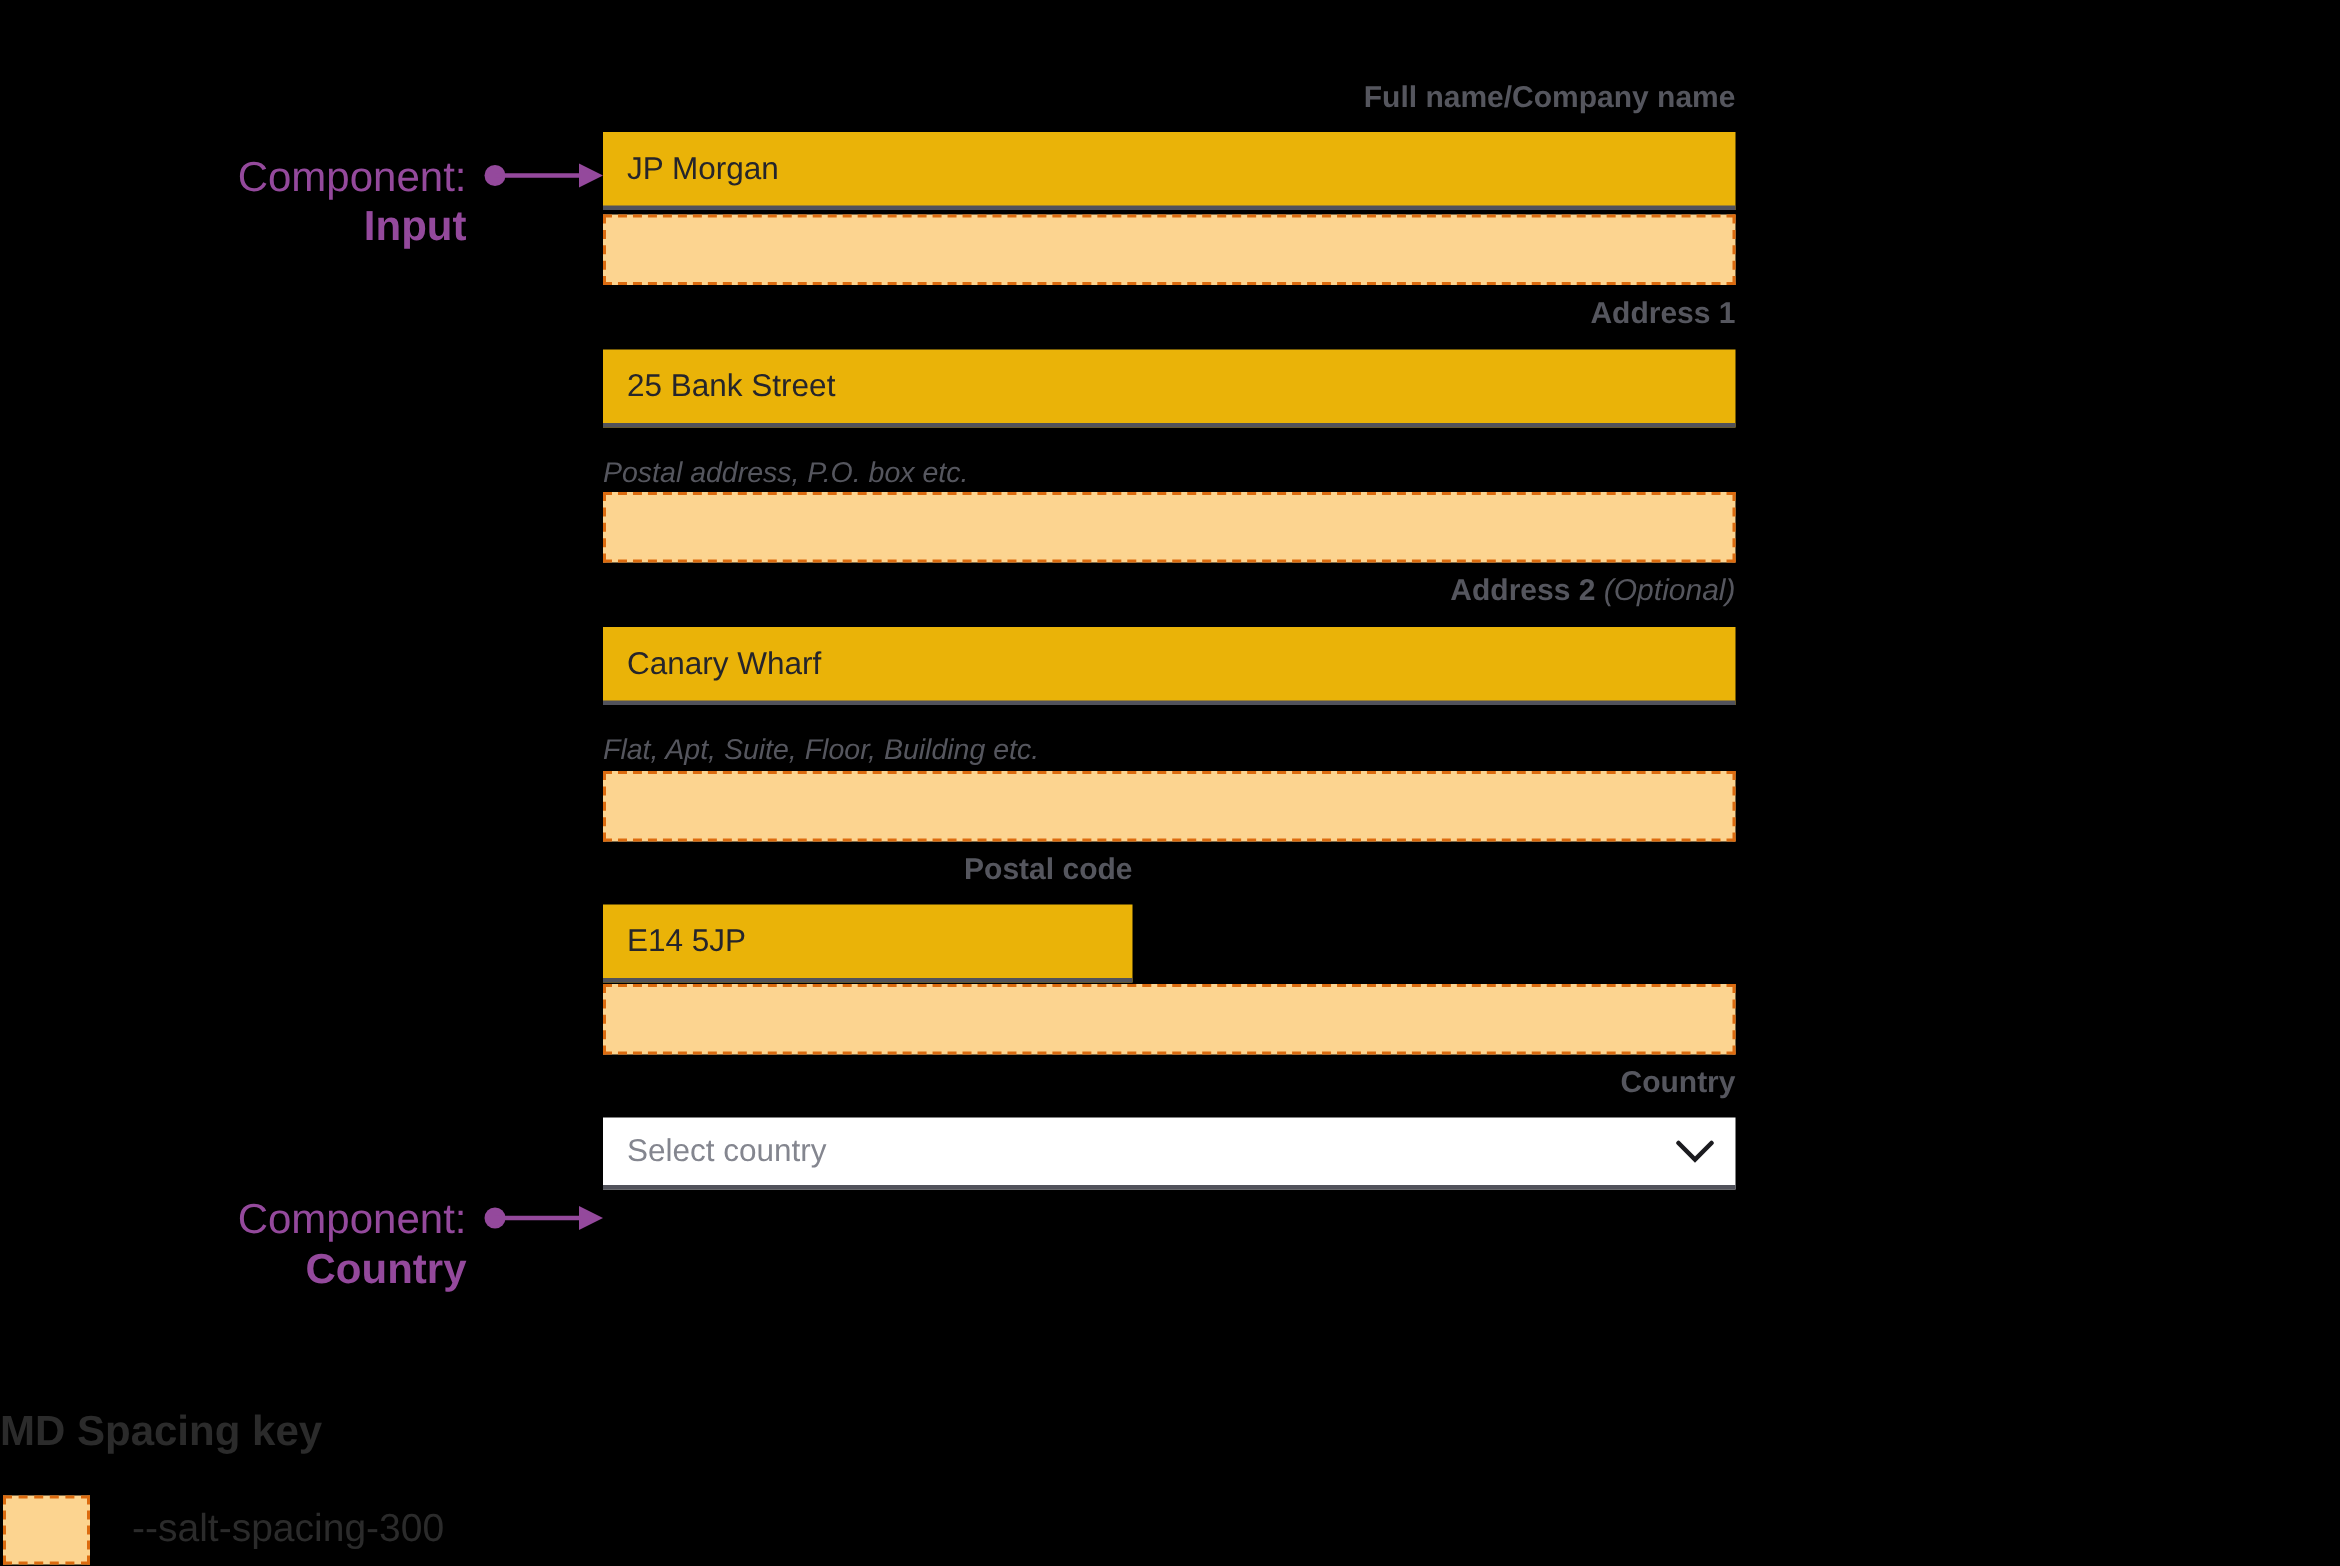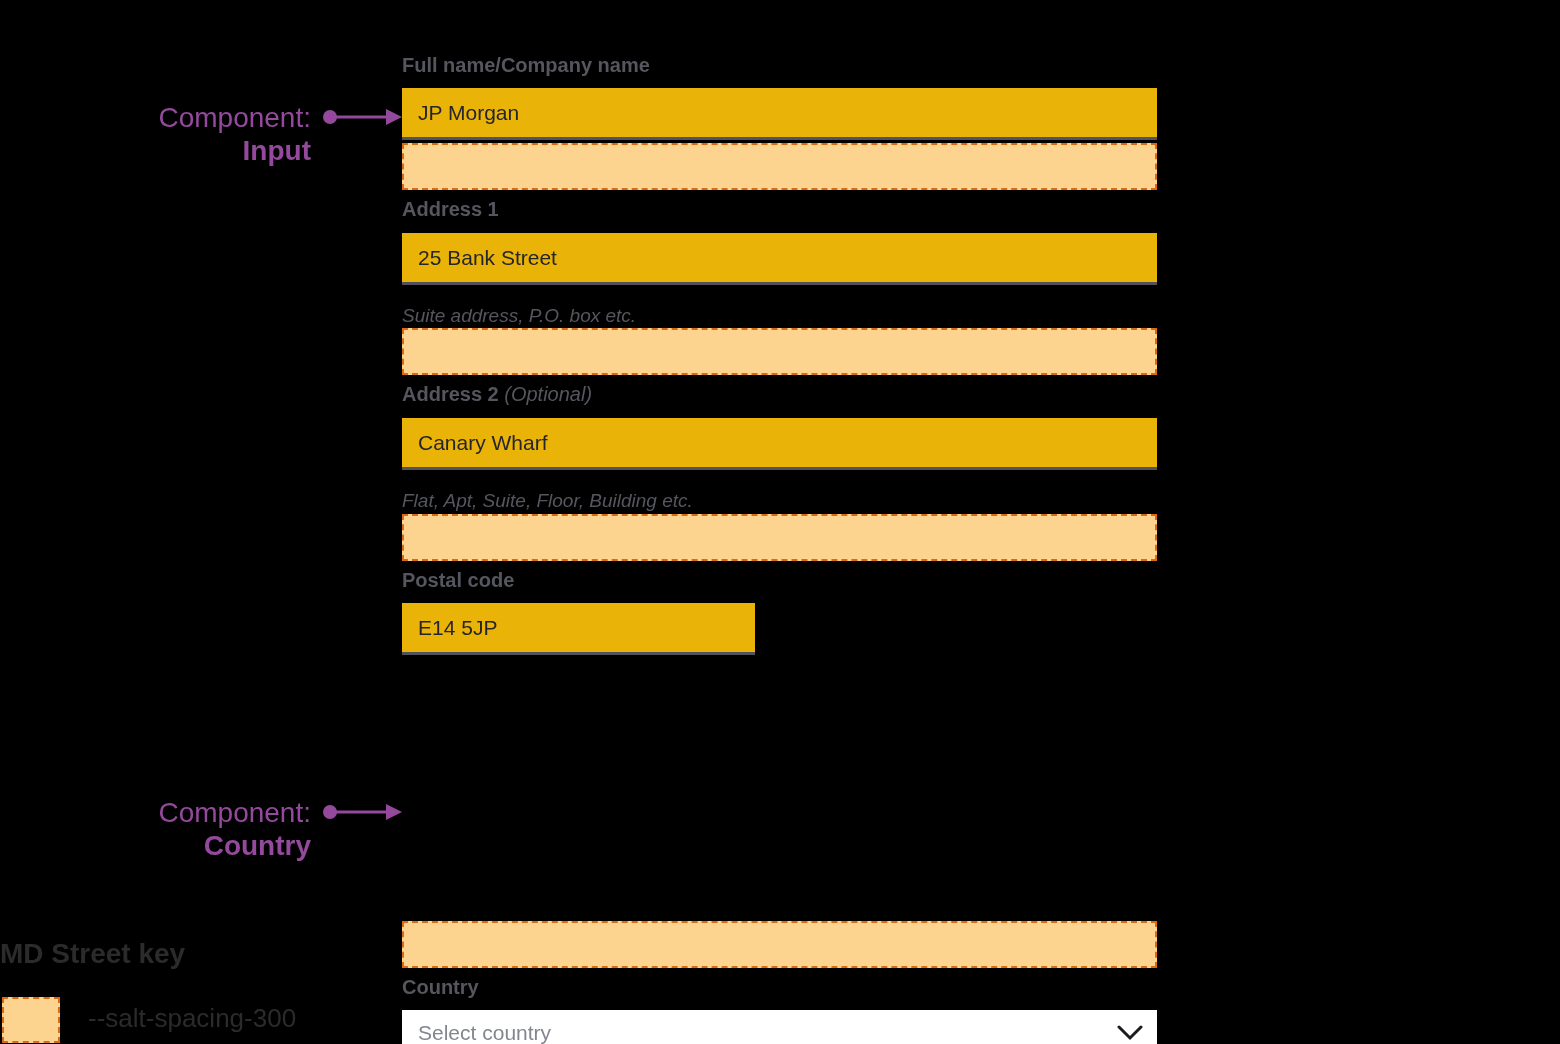"Full name/Company name" .field-label { text-align: none -> right }
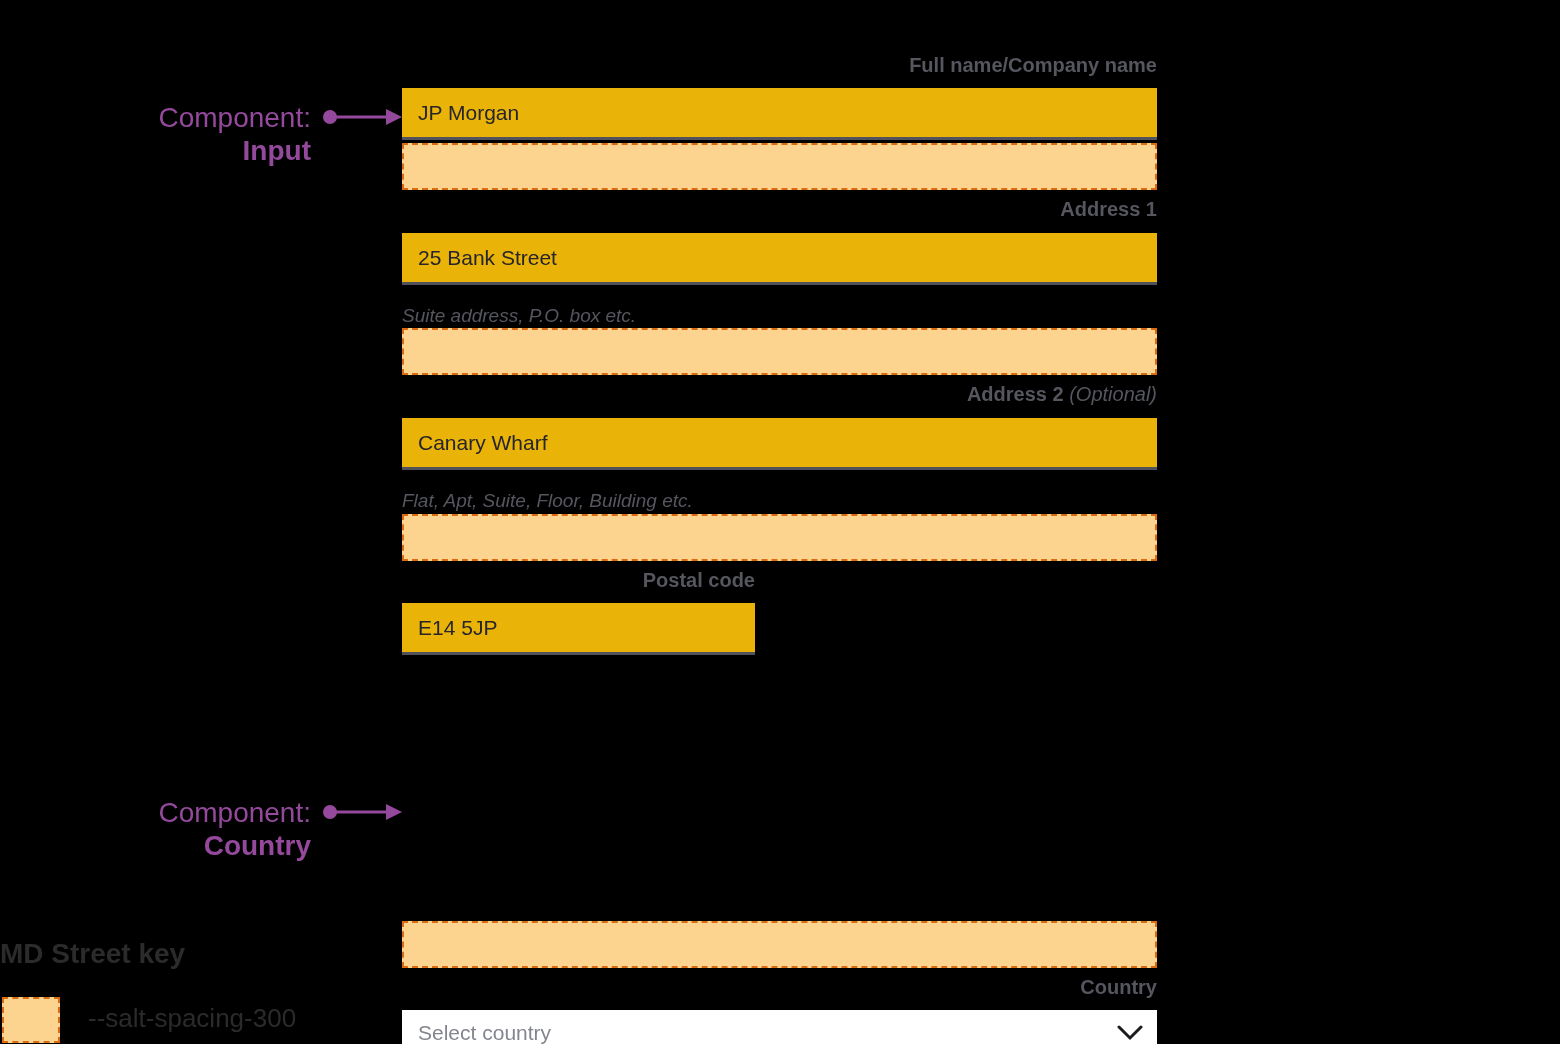"Suite address, P.O. box etc." div.helper-text { text: Suite -> Postal }
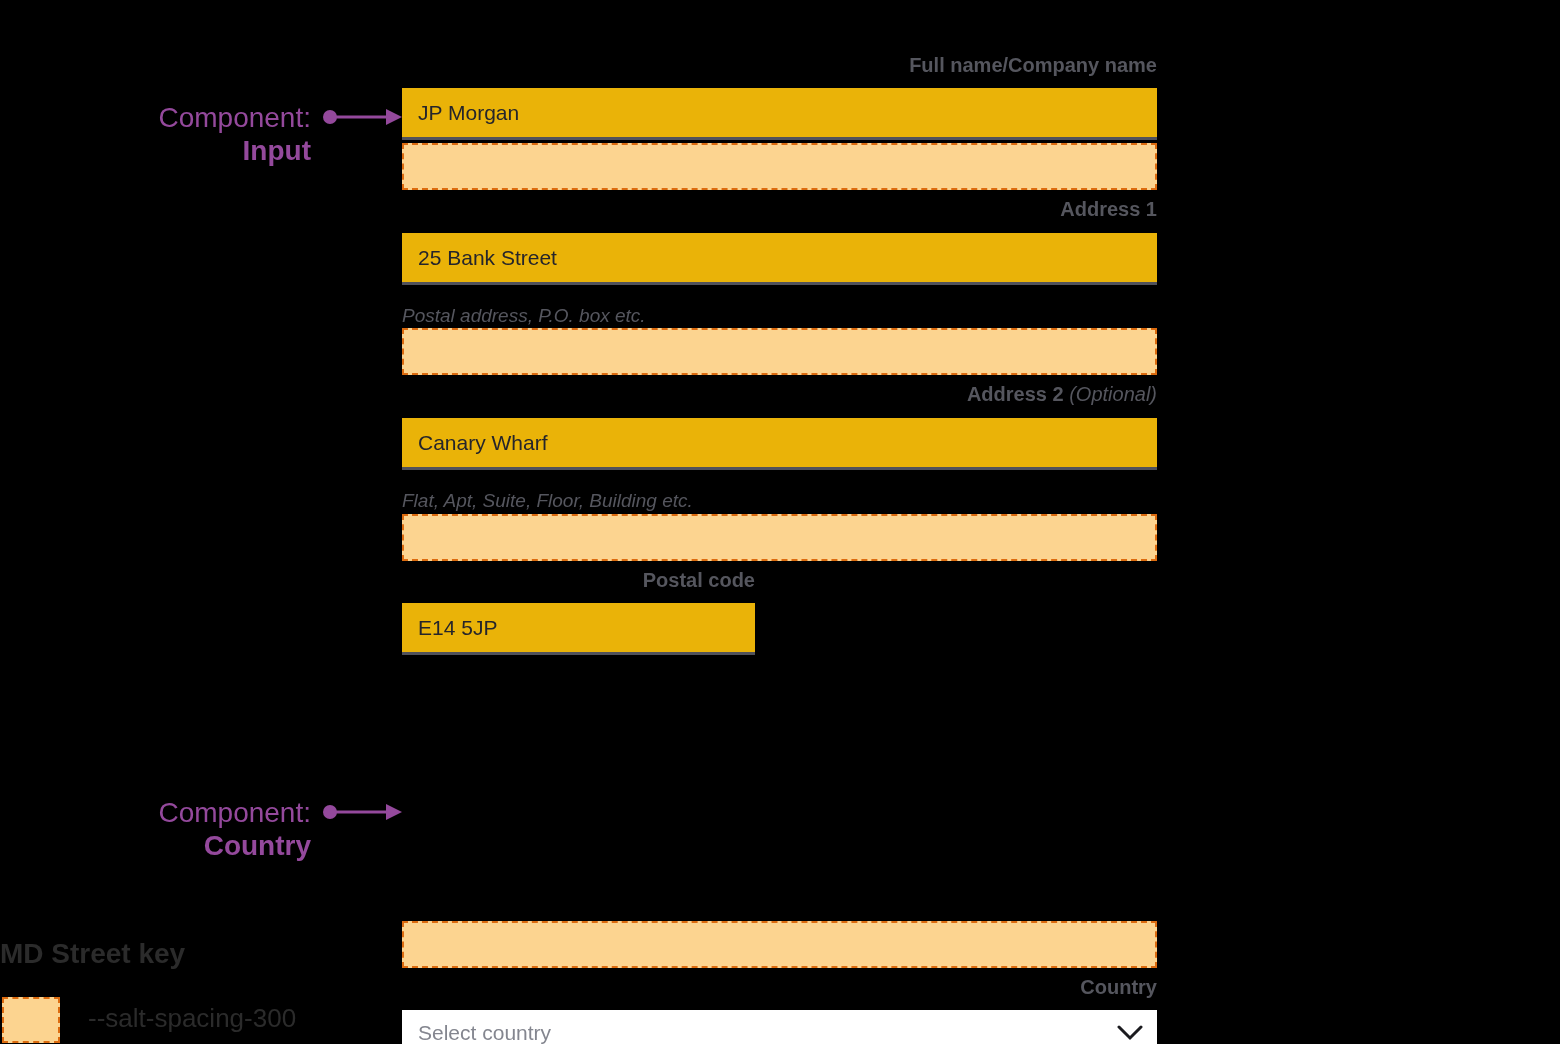"Postal code" .two-col { flex-direction: column -> none }
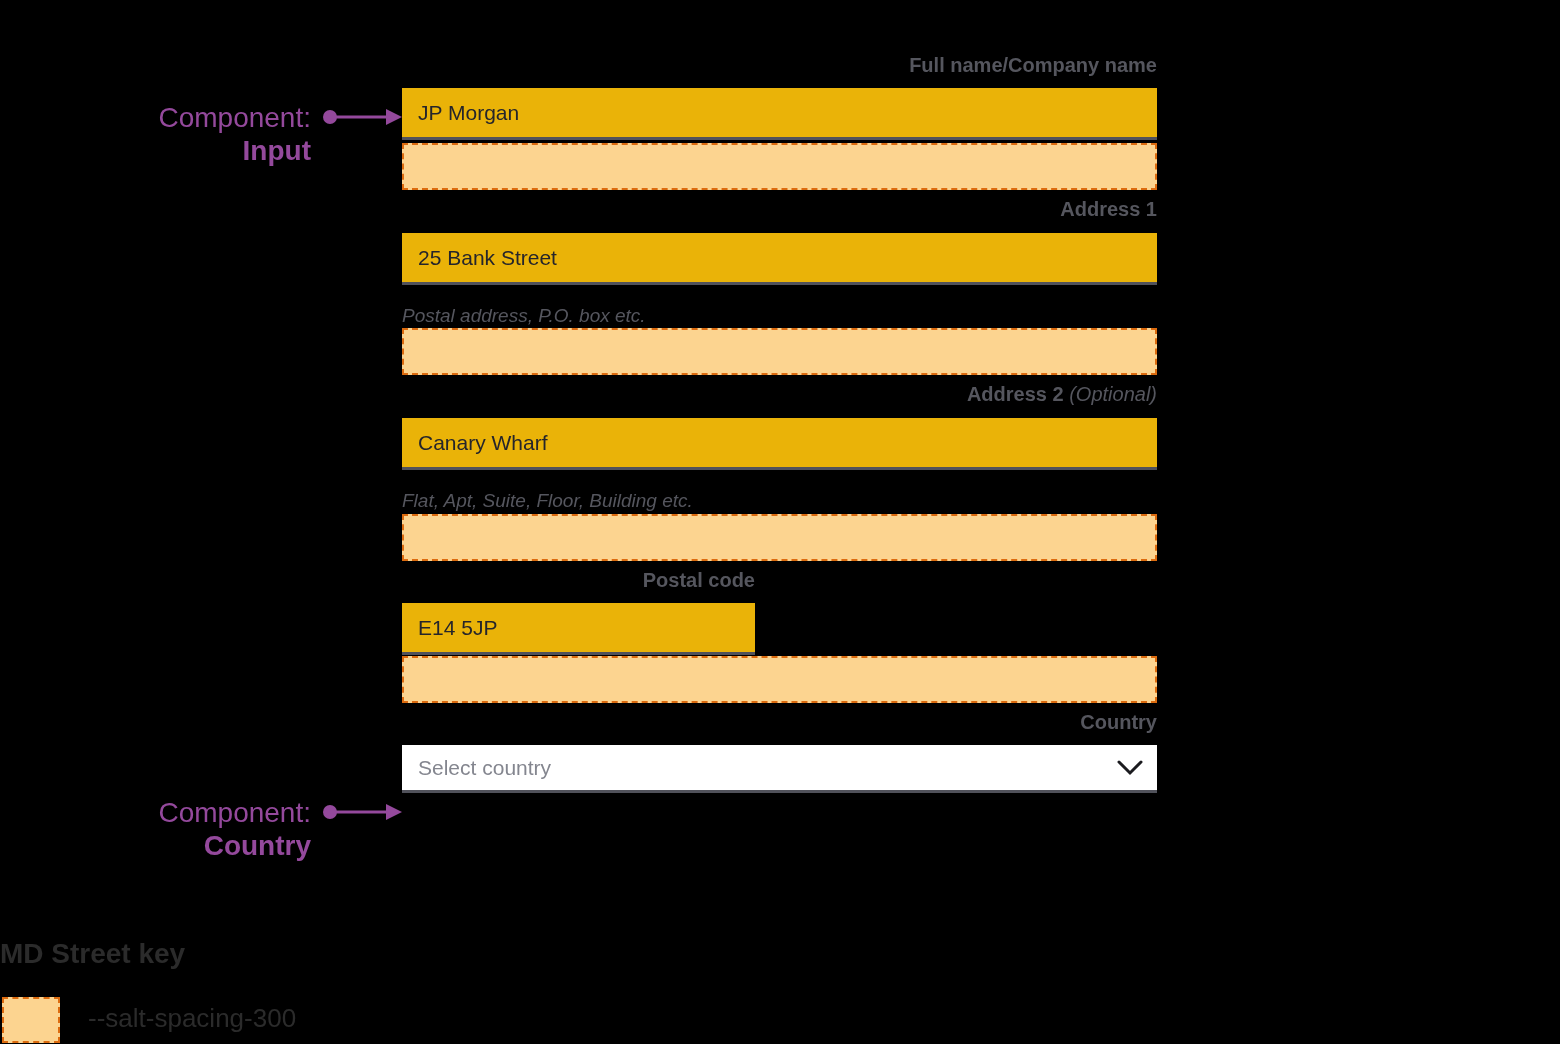"MD Street key" div.legend-title { text: Street -> Spacing }
